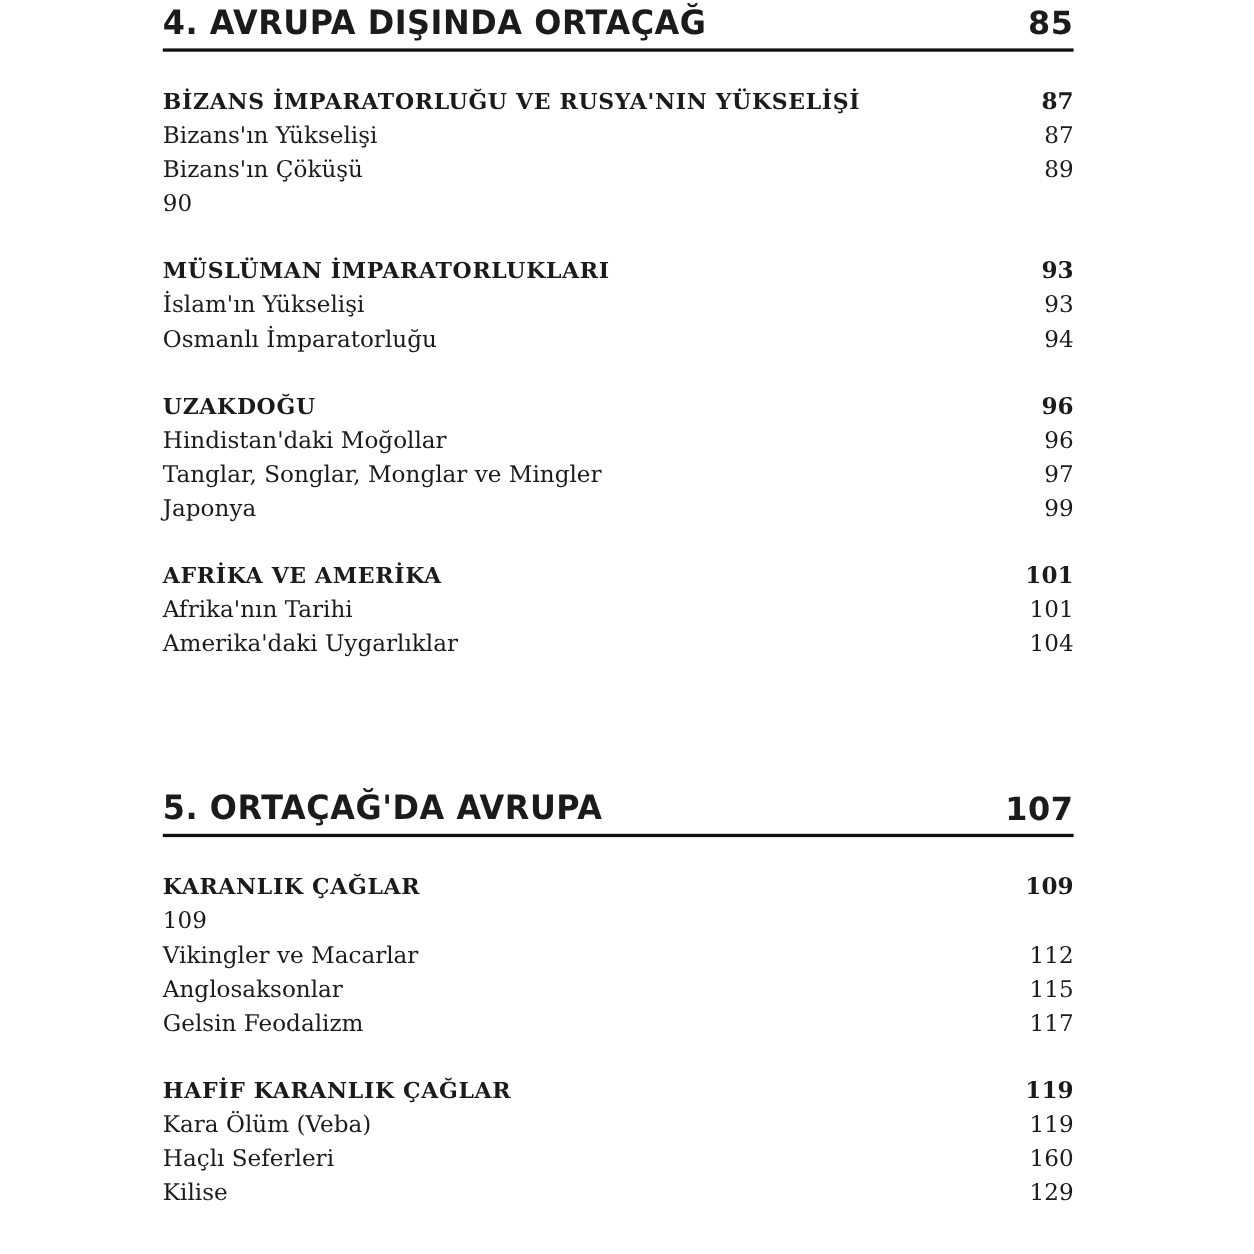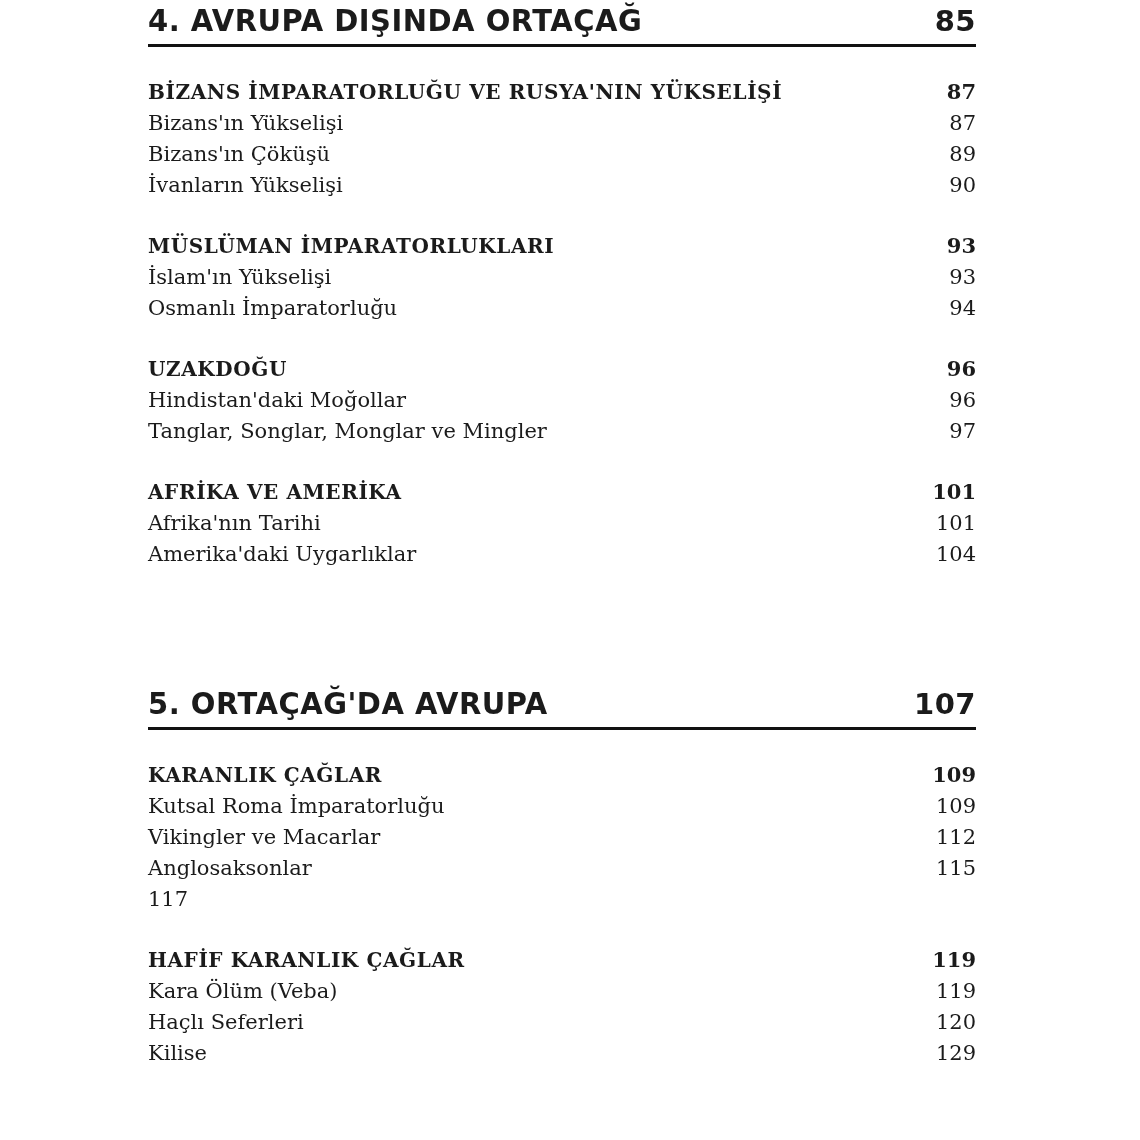"İvanların Yükselişi" span.entry-label { html: <span>İvanların Yükselişi</span> -> none }
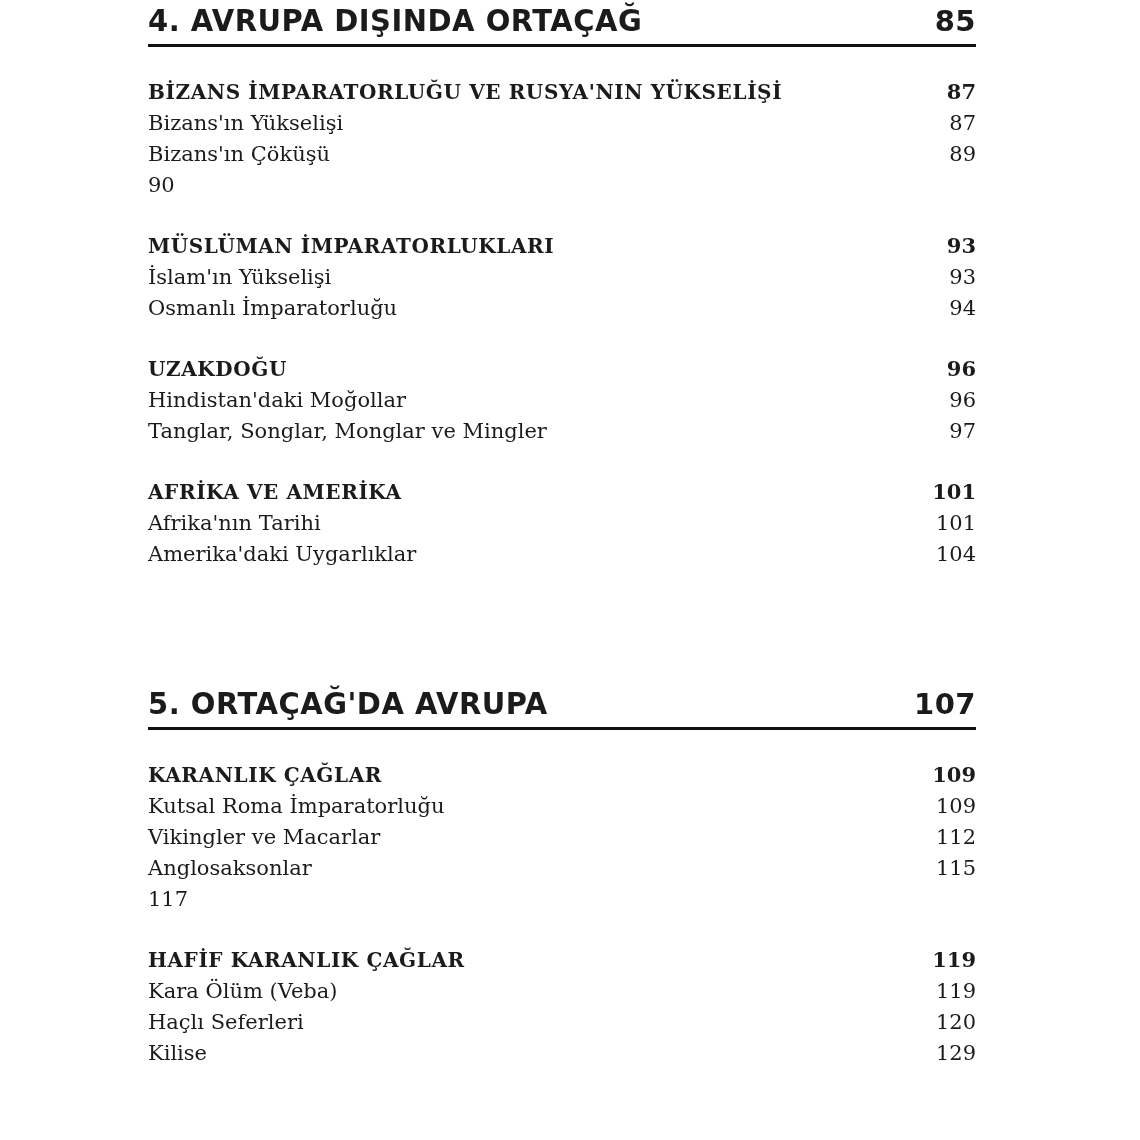"Japonya" div.row { html: none -> <div> <span>Japonya</span> <span>99</span> </div> }
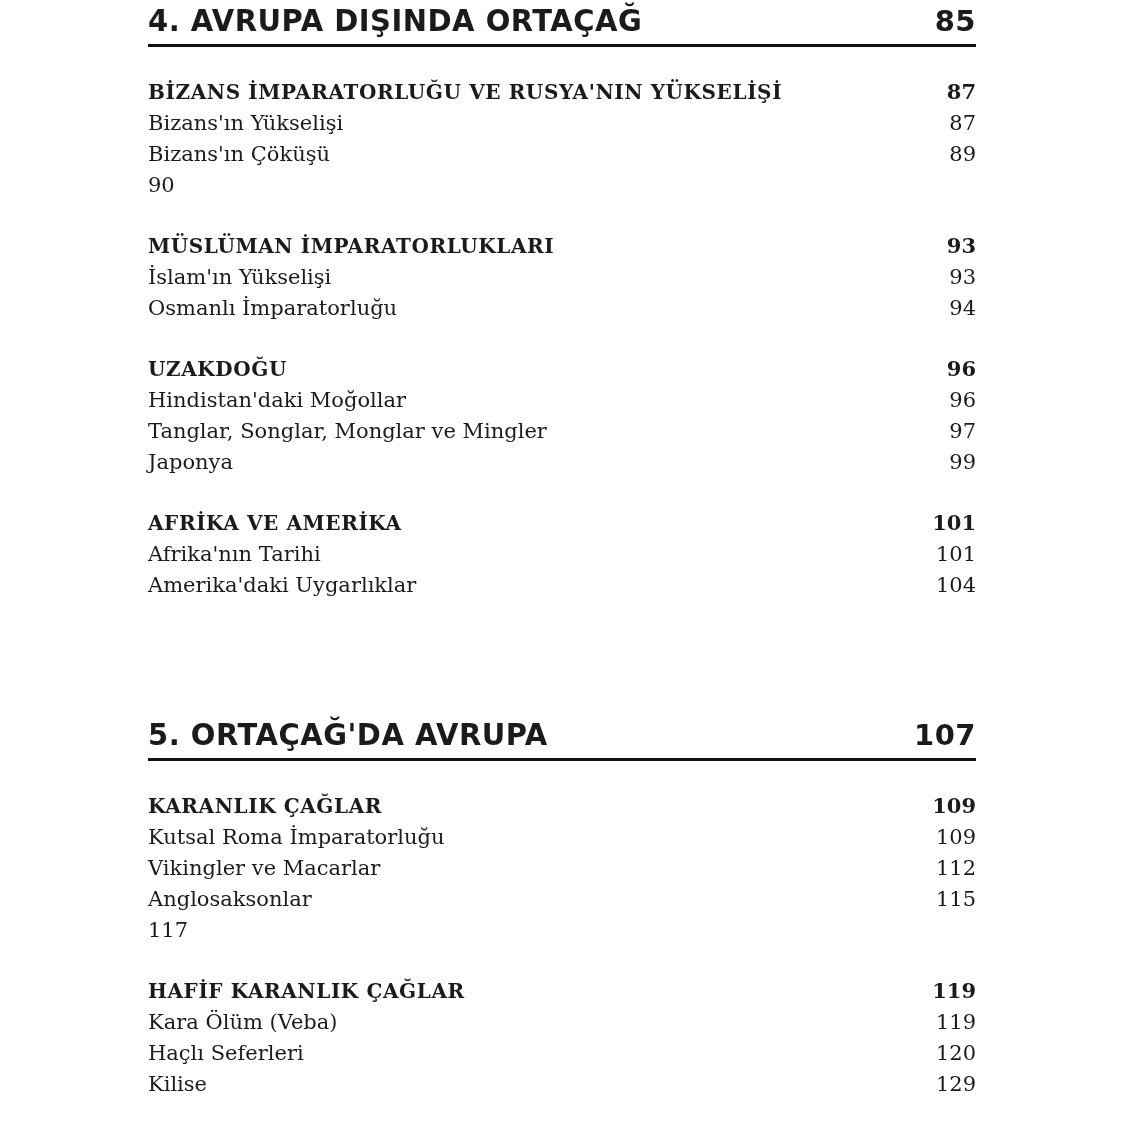"Kutsal Roma İmparatorluğu" span.entry-label { html: <span>Kutsal Roma İmparatorluğu</span> -> none }
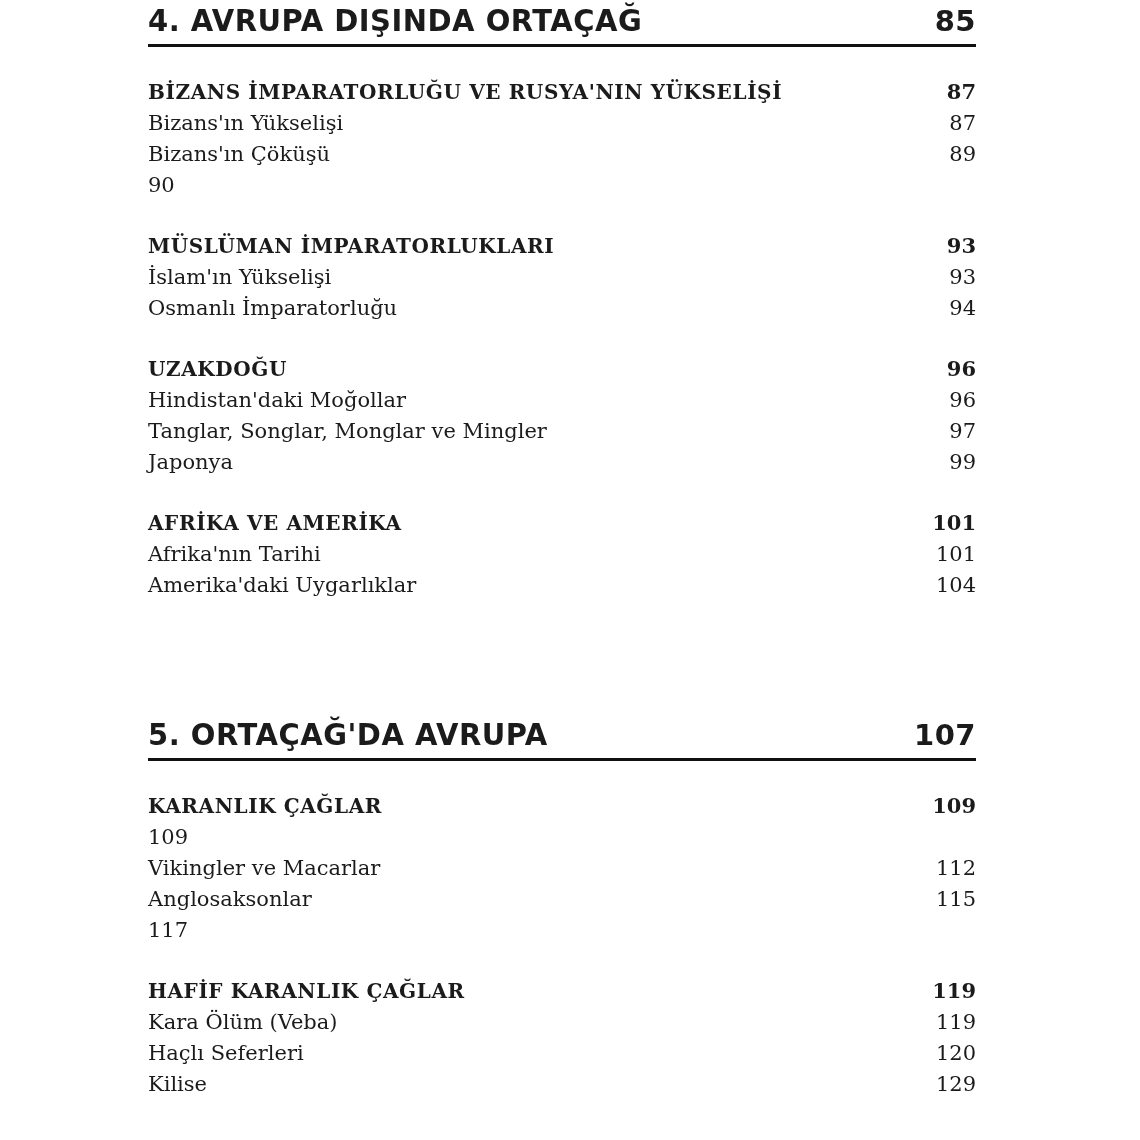"Gelsin Feodalizm" span.entry-label { html: none -> <span>Gelsin Feodalizm</span> }
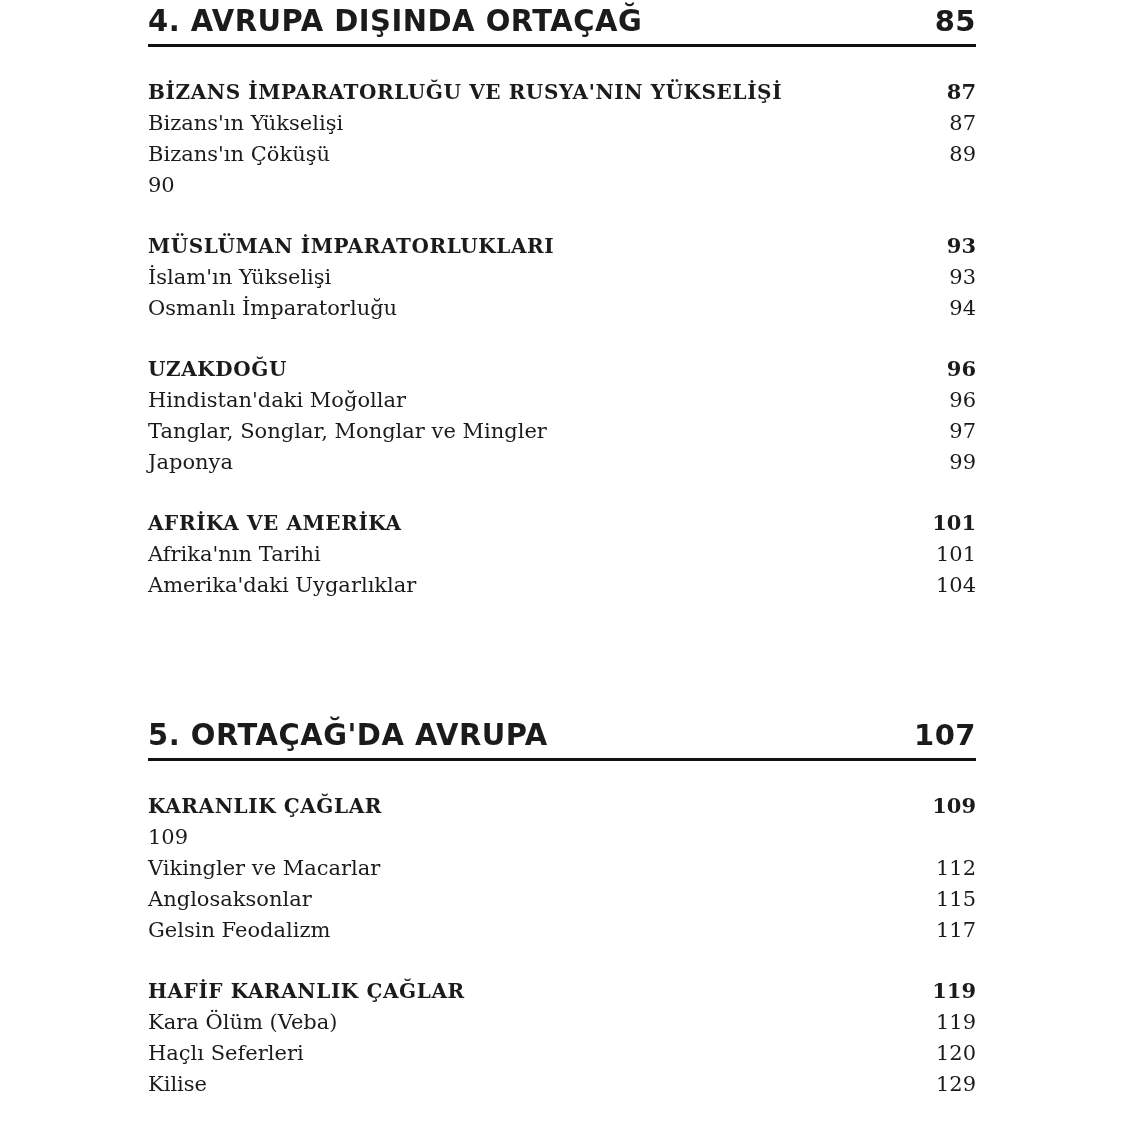"120" span.page-num { text: 120 -> 160 }
